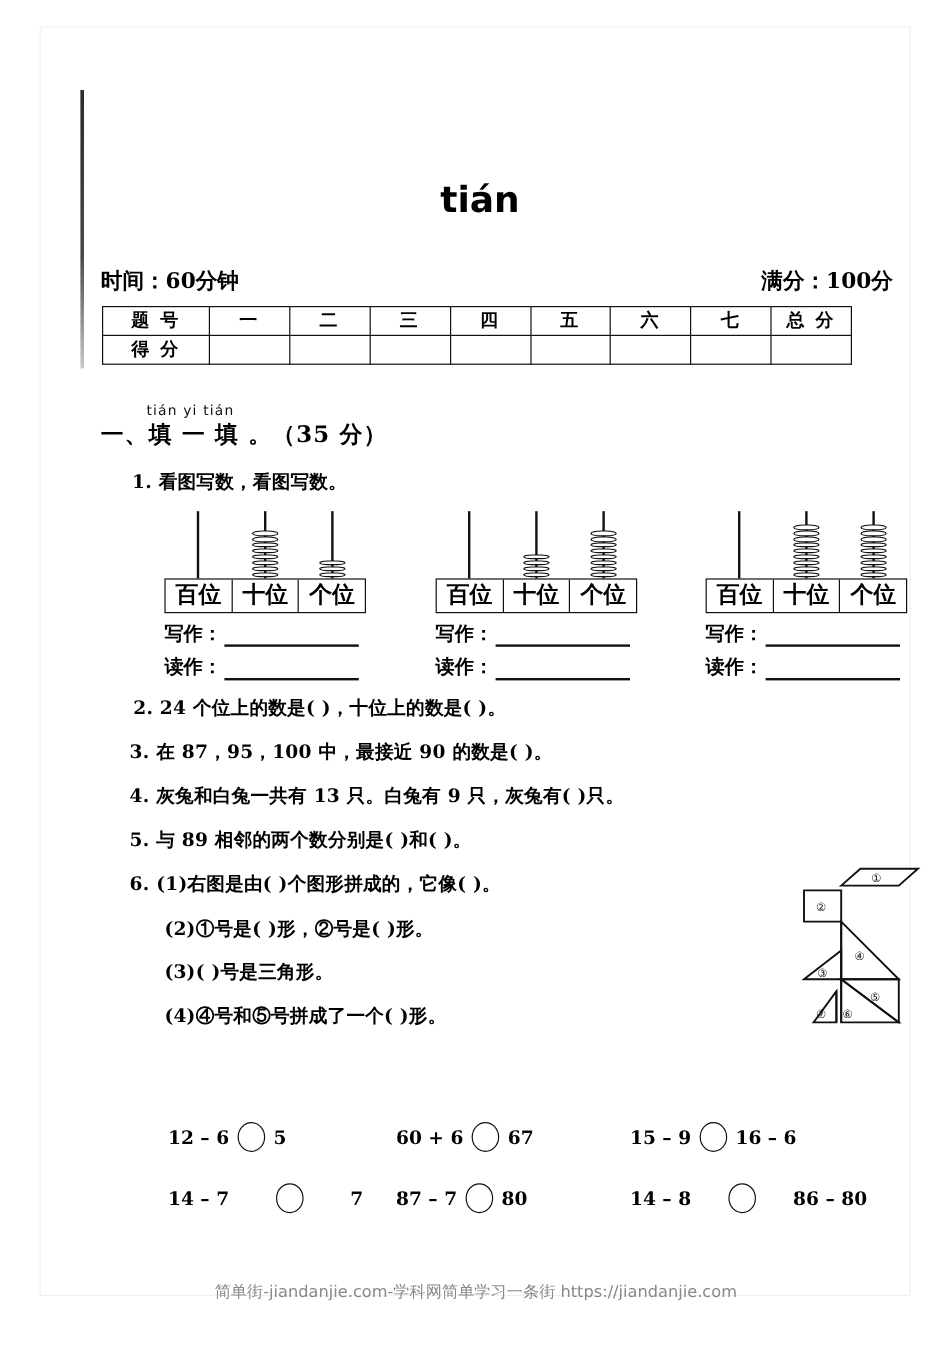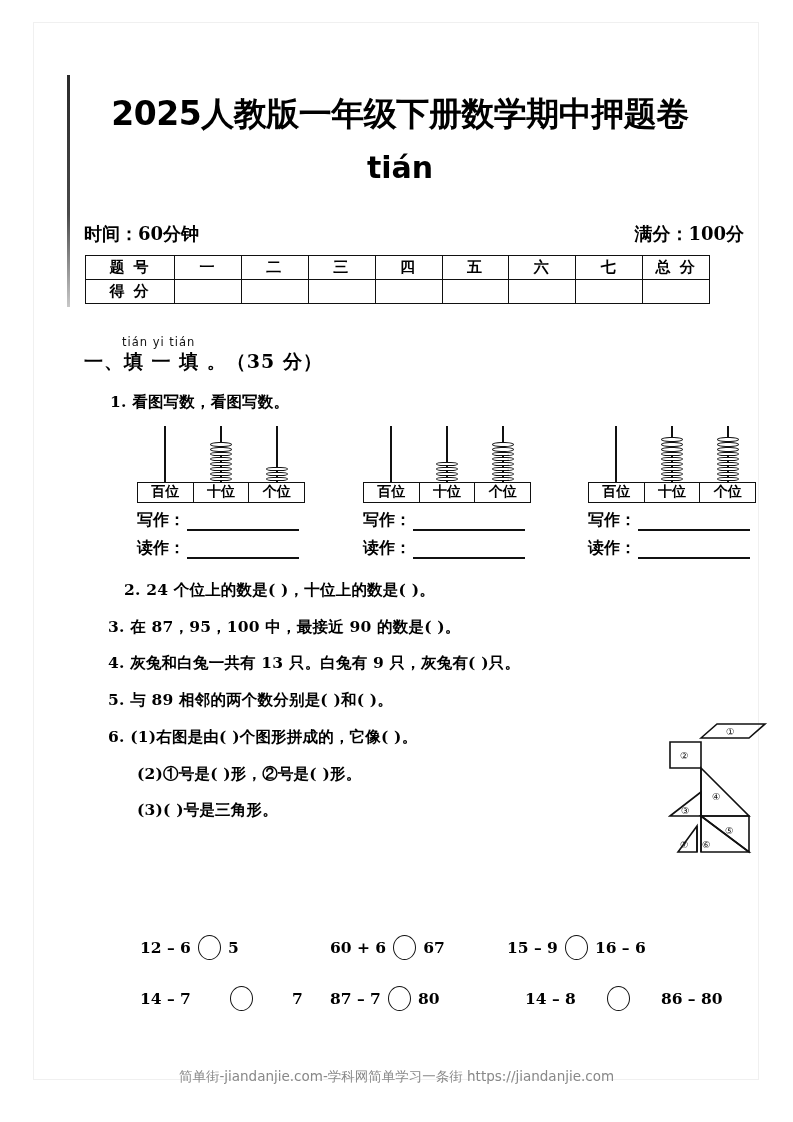"2025人教版一年级下册数学期中押题卷" div.title1 { html: <div>2025人教版一年级下册数学期中押题卷</div> -> none }
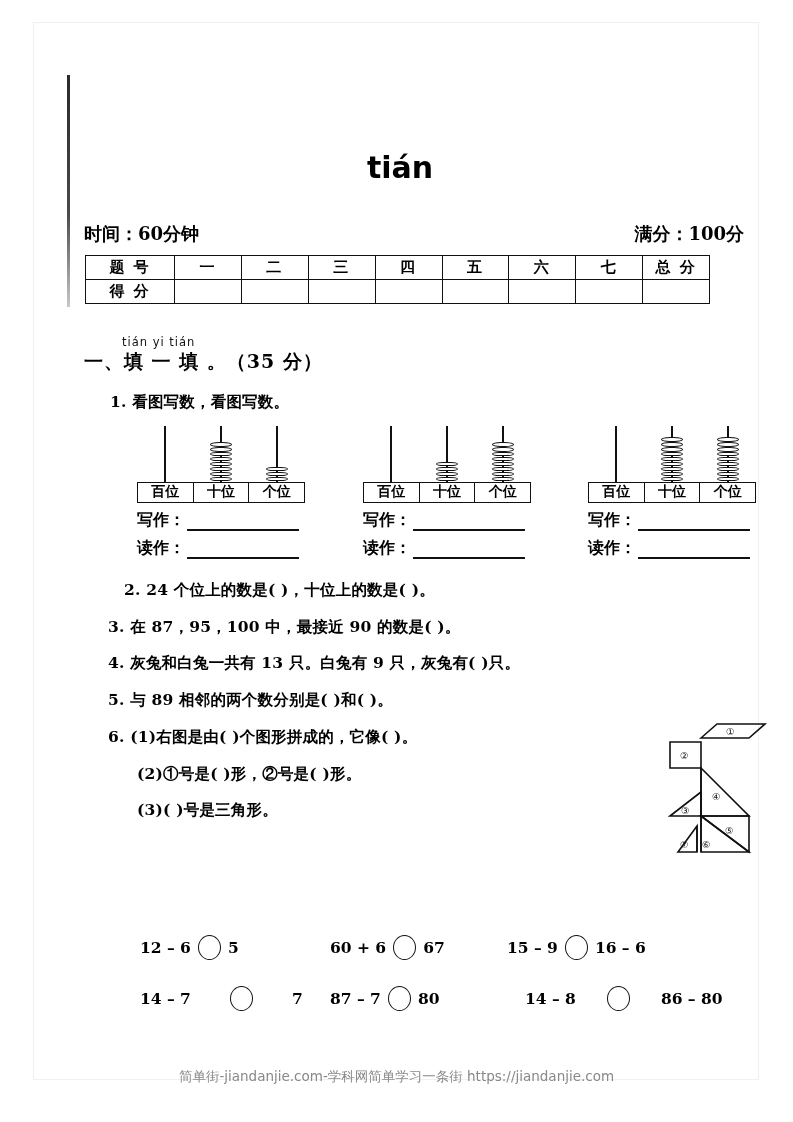"百位" .ab-cell { font-size: 14px -> 19px }
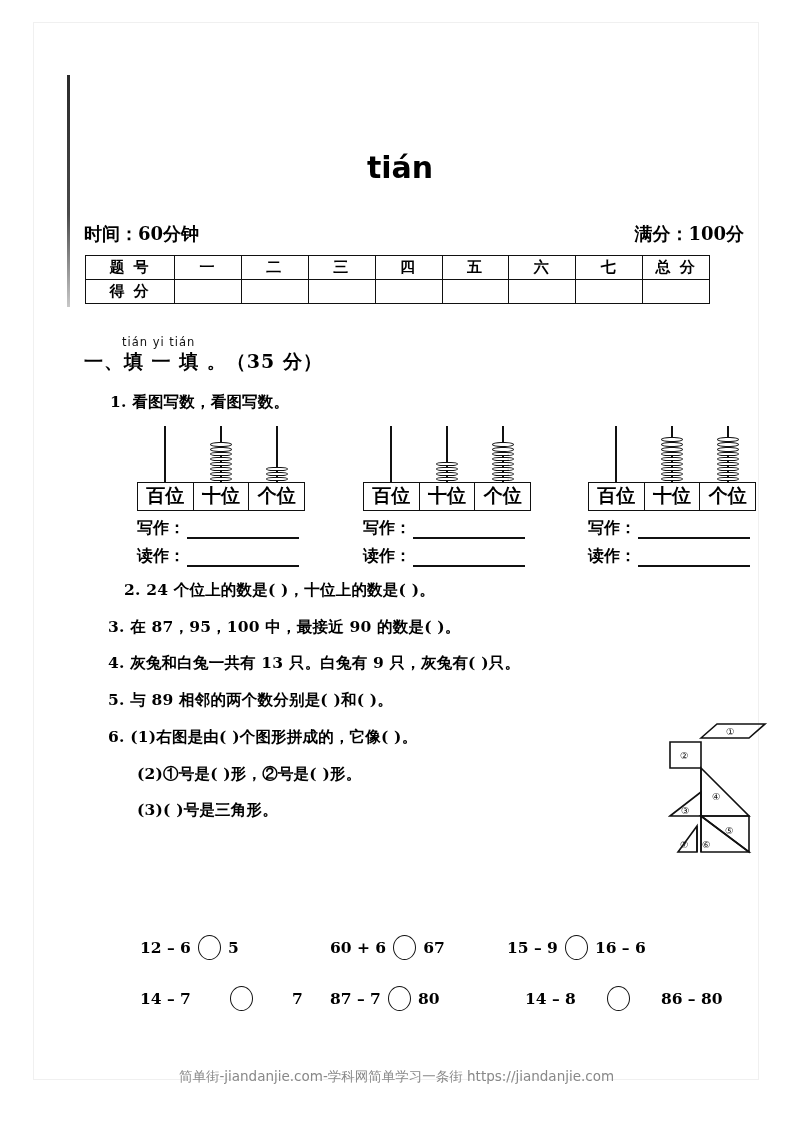"2. 24 个位上的数是( )，十位上的数是( )。" .q2 { left: 124px -> 111px }
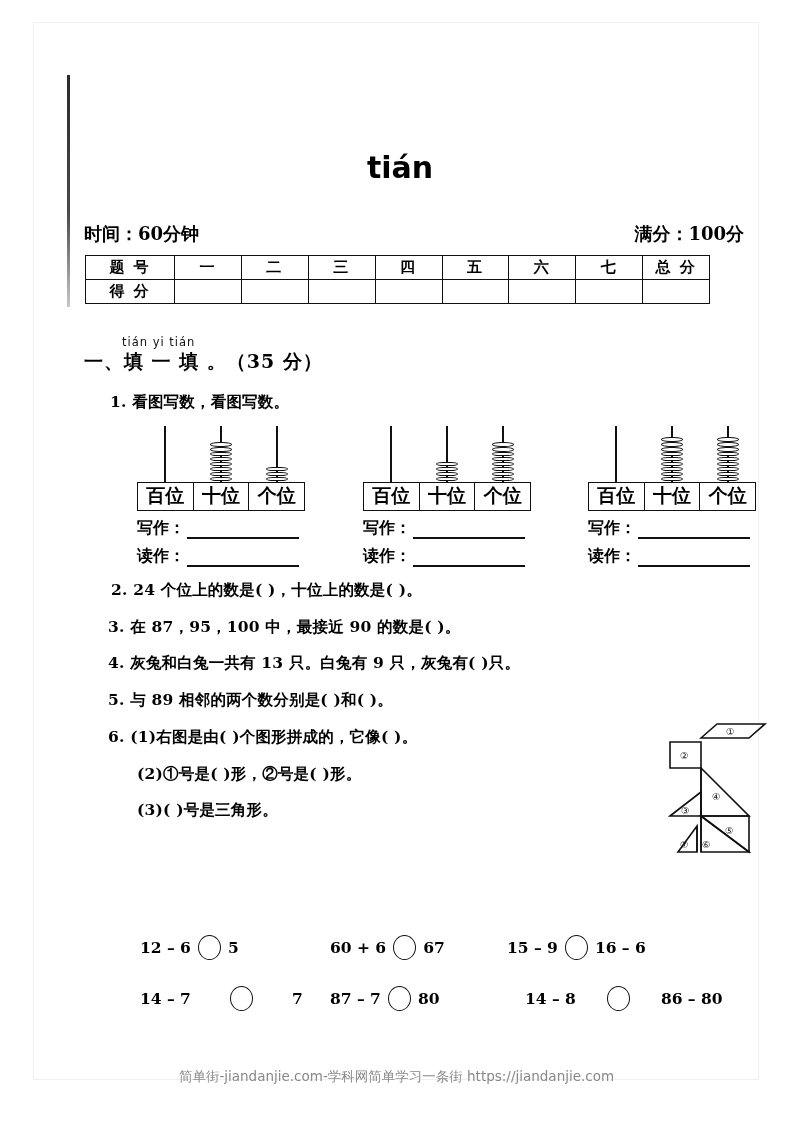"(4)④号和⑤号拼成了一个( )形。" div.q { html: none -> <div>(4)④号和⑤号拼成了一个( )形。</div> }
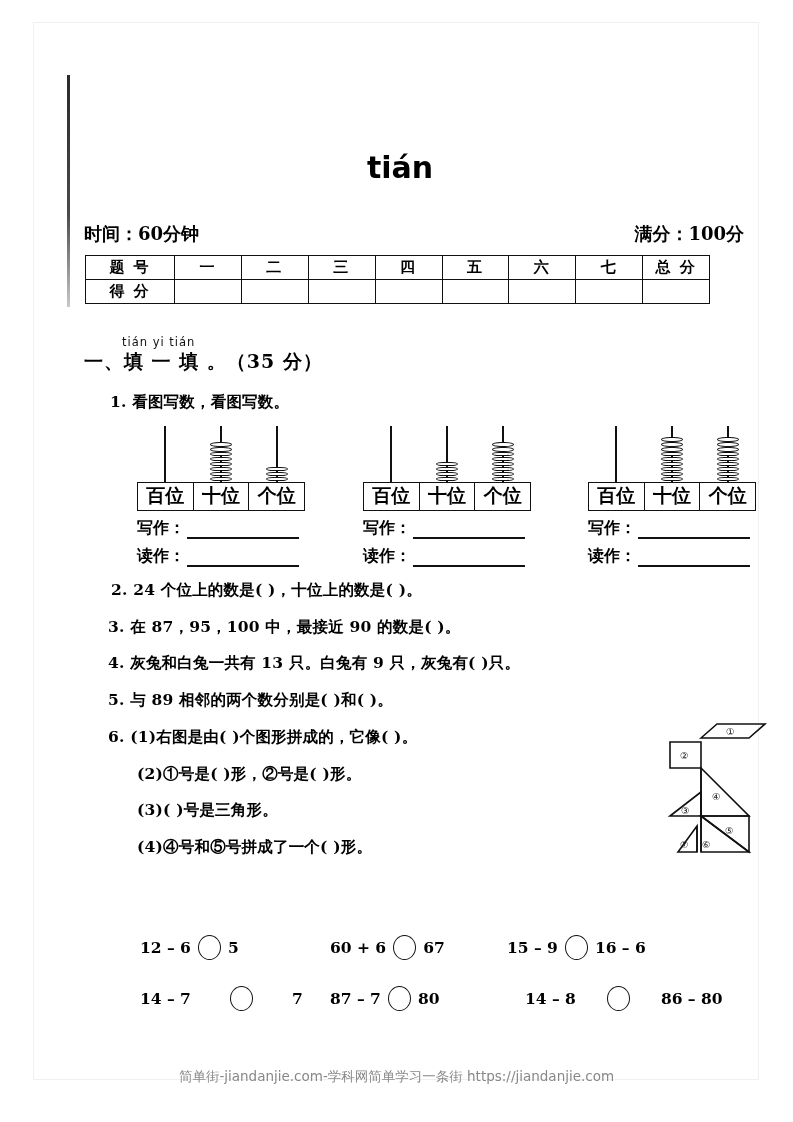"15 – 9" div.cmp { left: 507px -> 525px }
